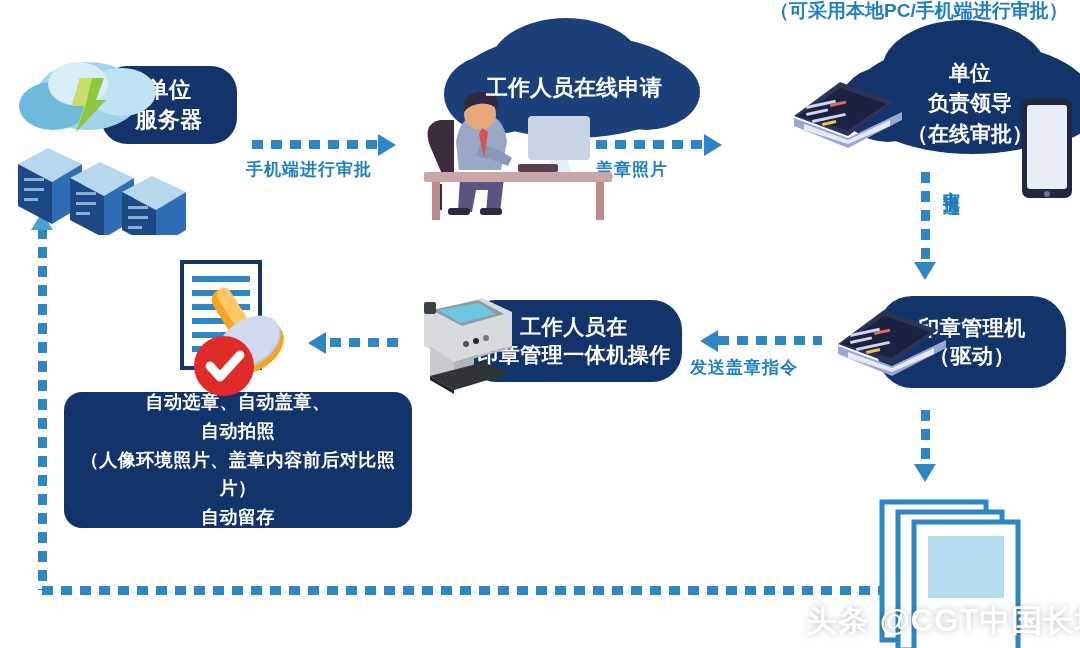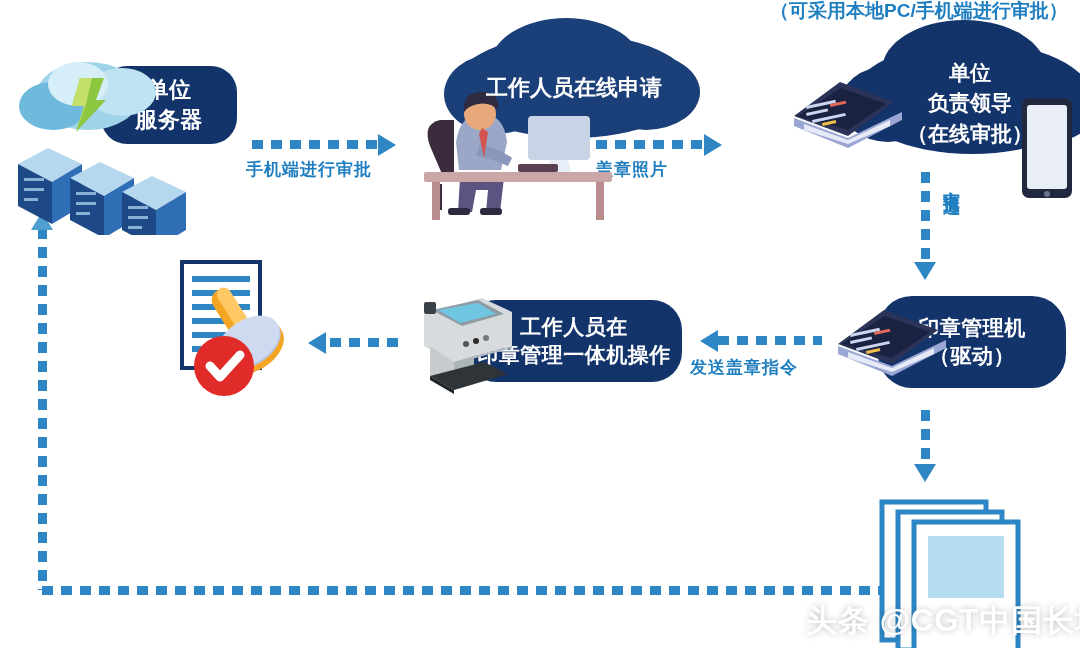"自动选章、自动盖章、" div.pill { html: none -> <div>自动选章、自动盖章、 自动拍照 （人像环境照片、盖章内容前后对比照片） 自动留存</div> }
